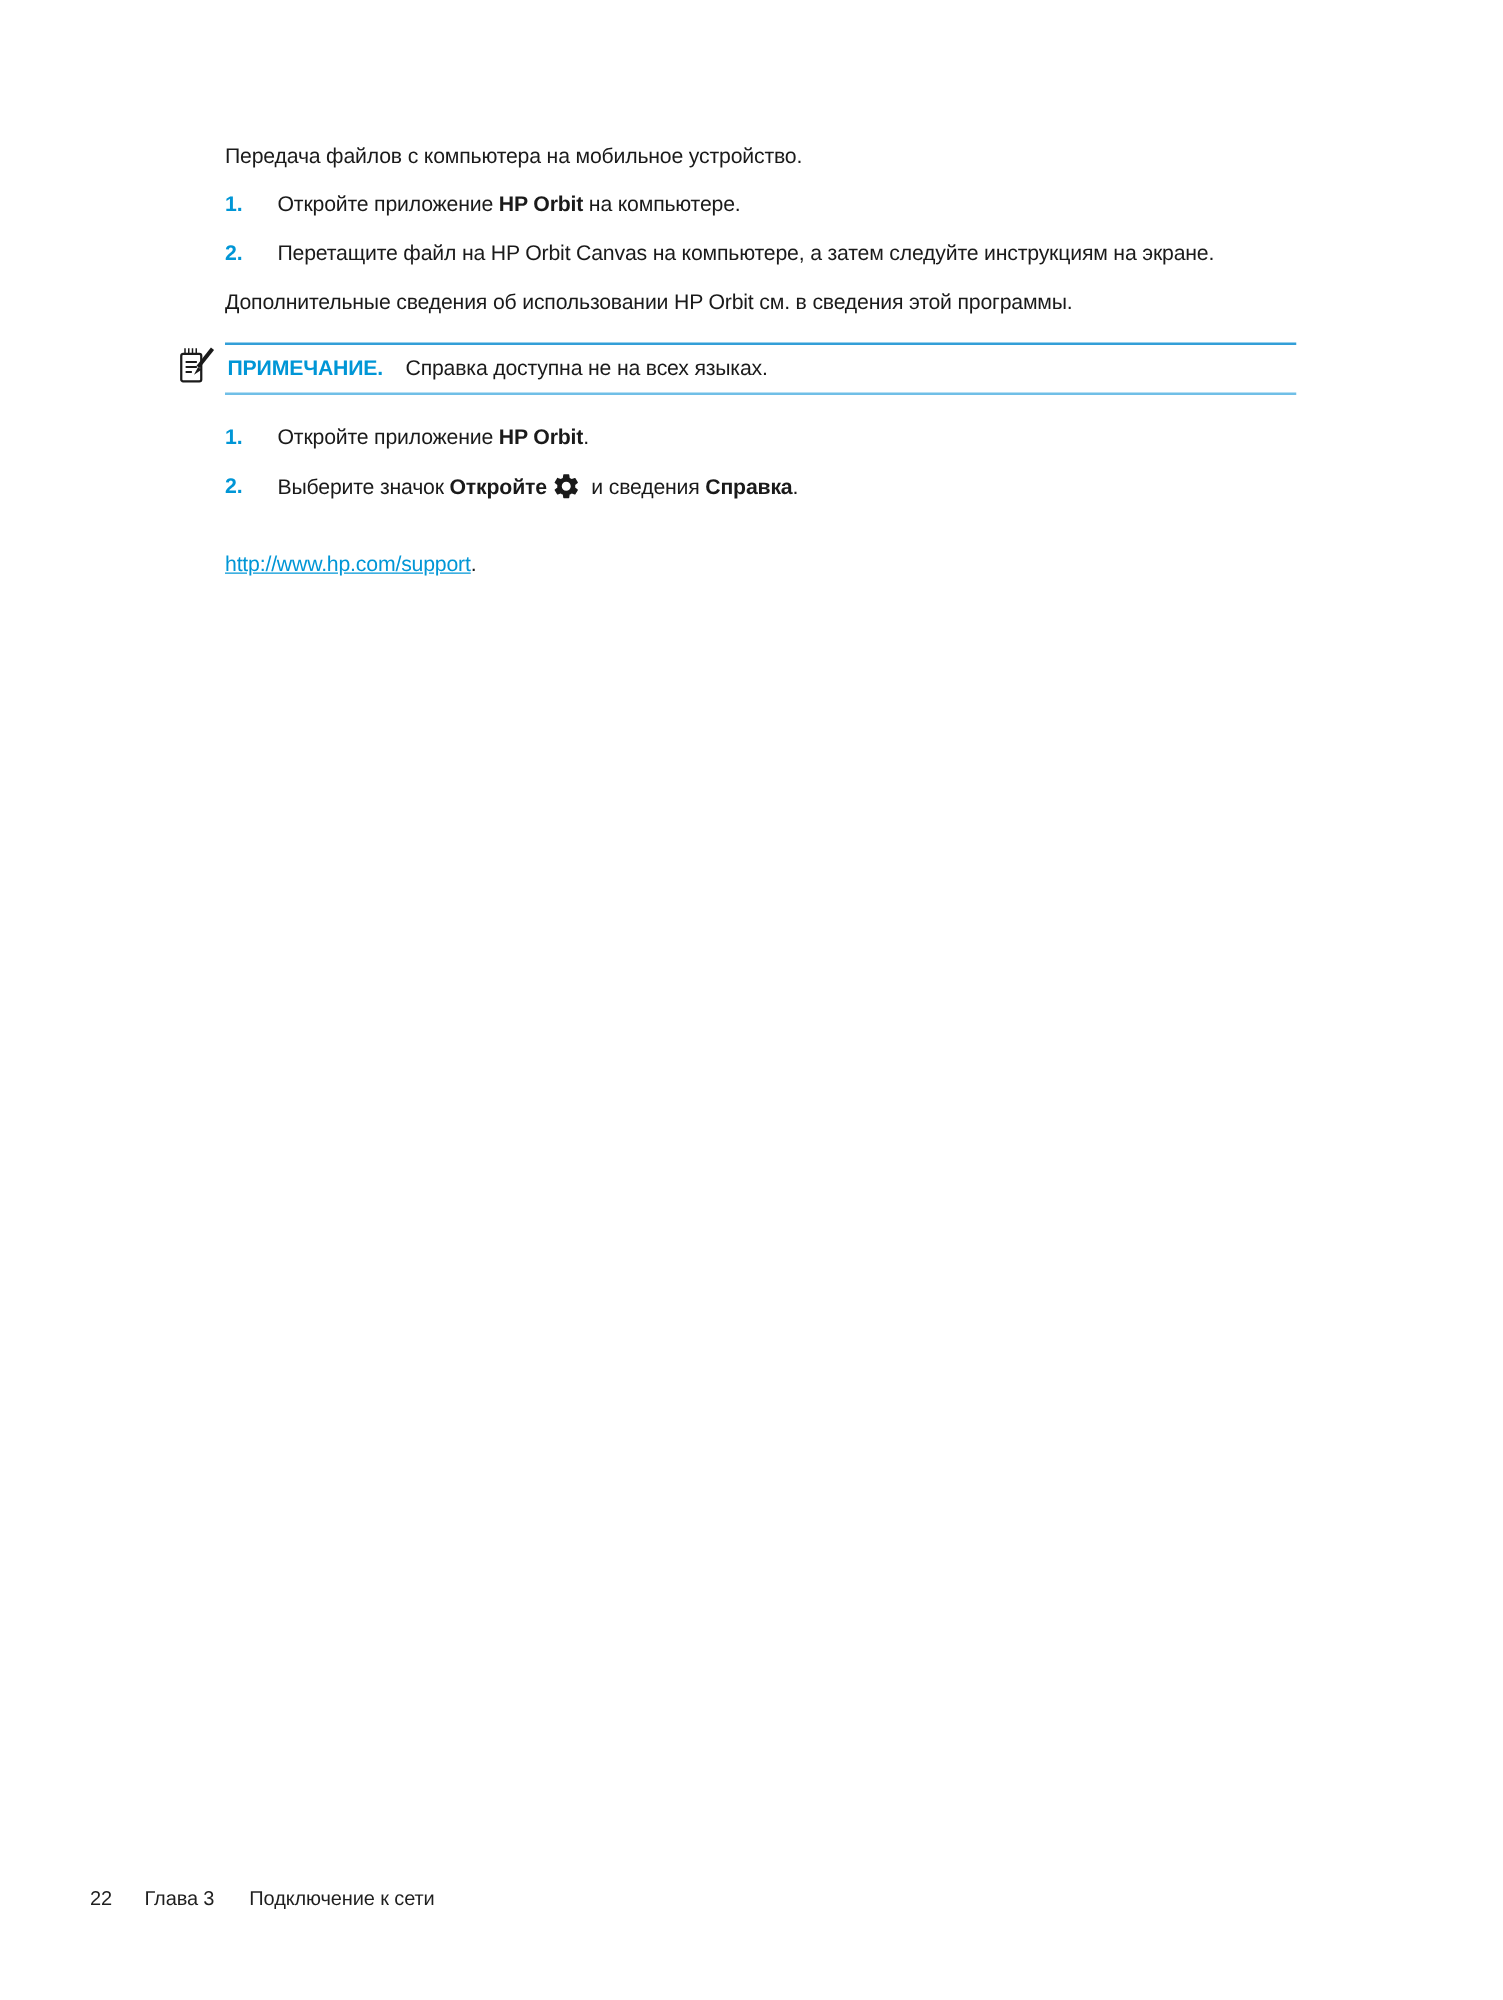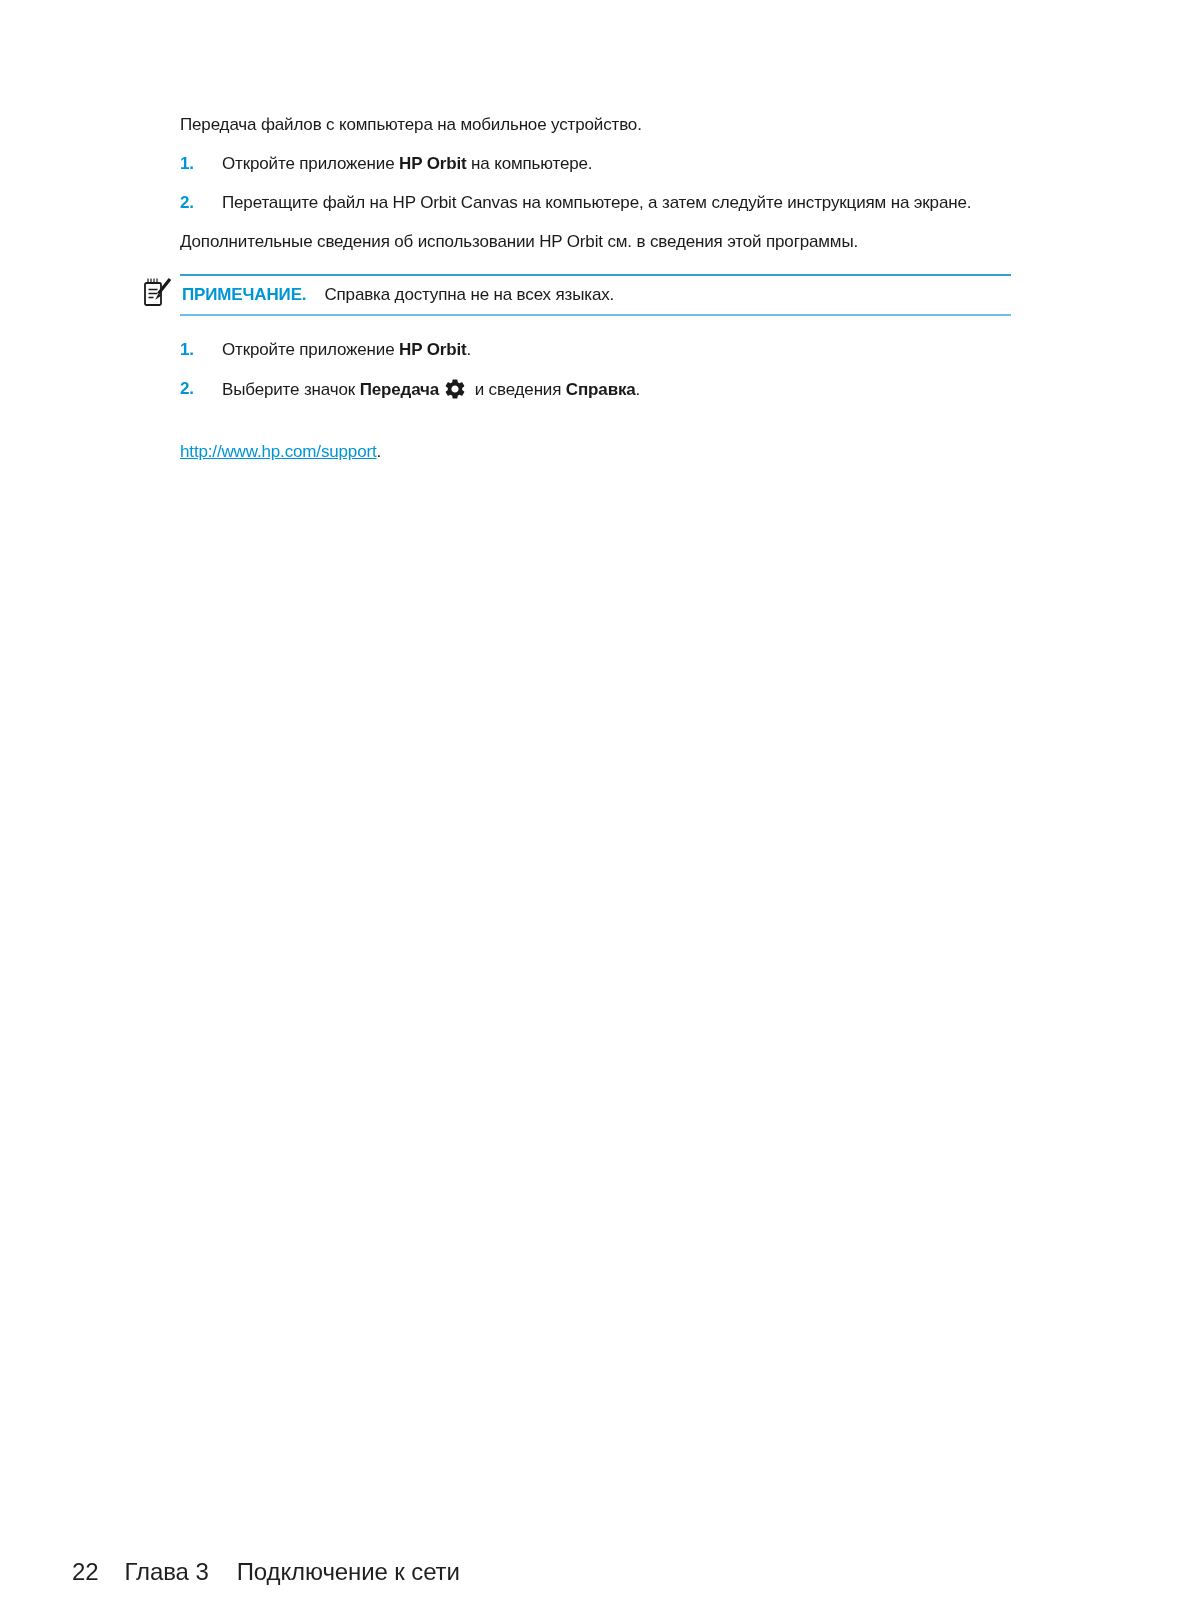"Передача файлов с компьютера на" .page { padding-left: none -> 26px }
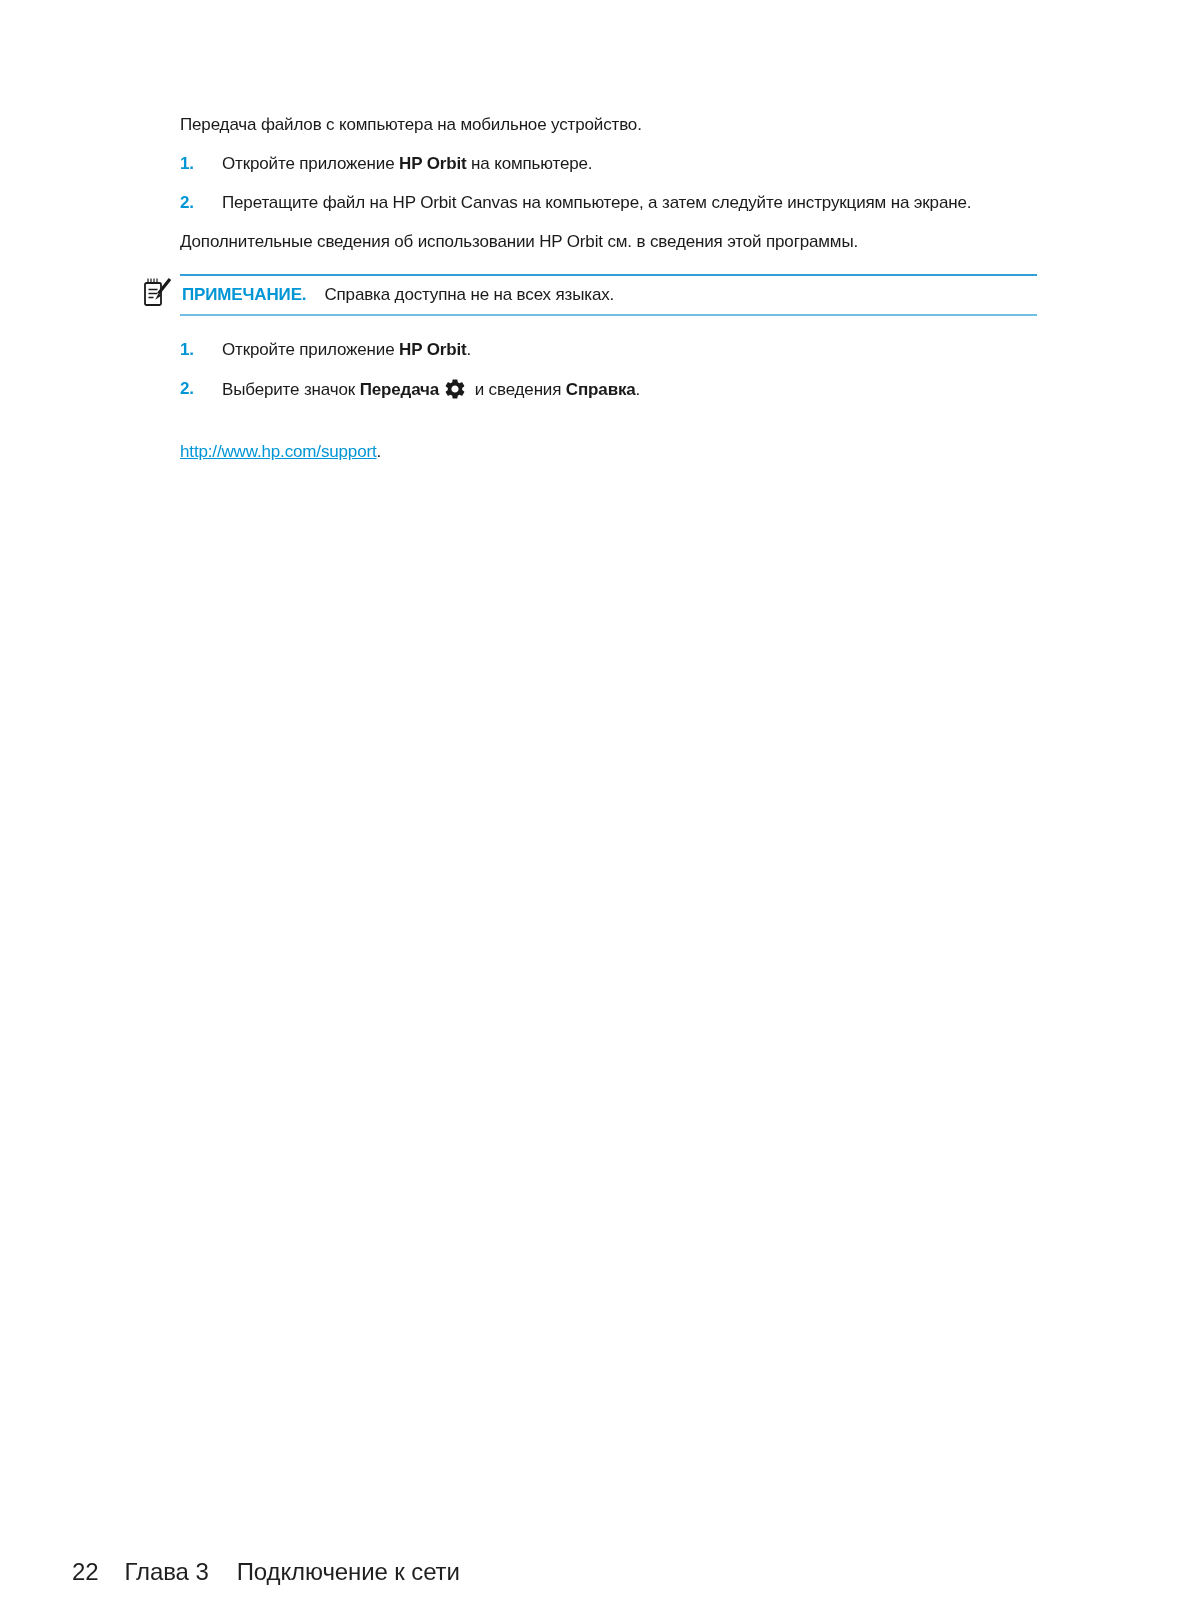"Передача" b { text: Передача -> Откройте }
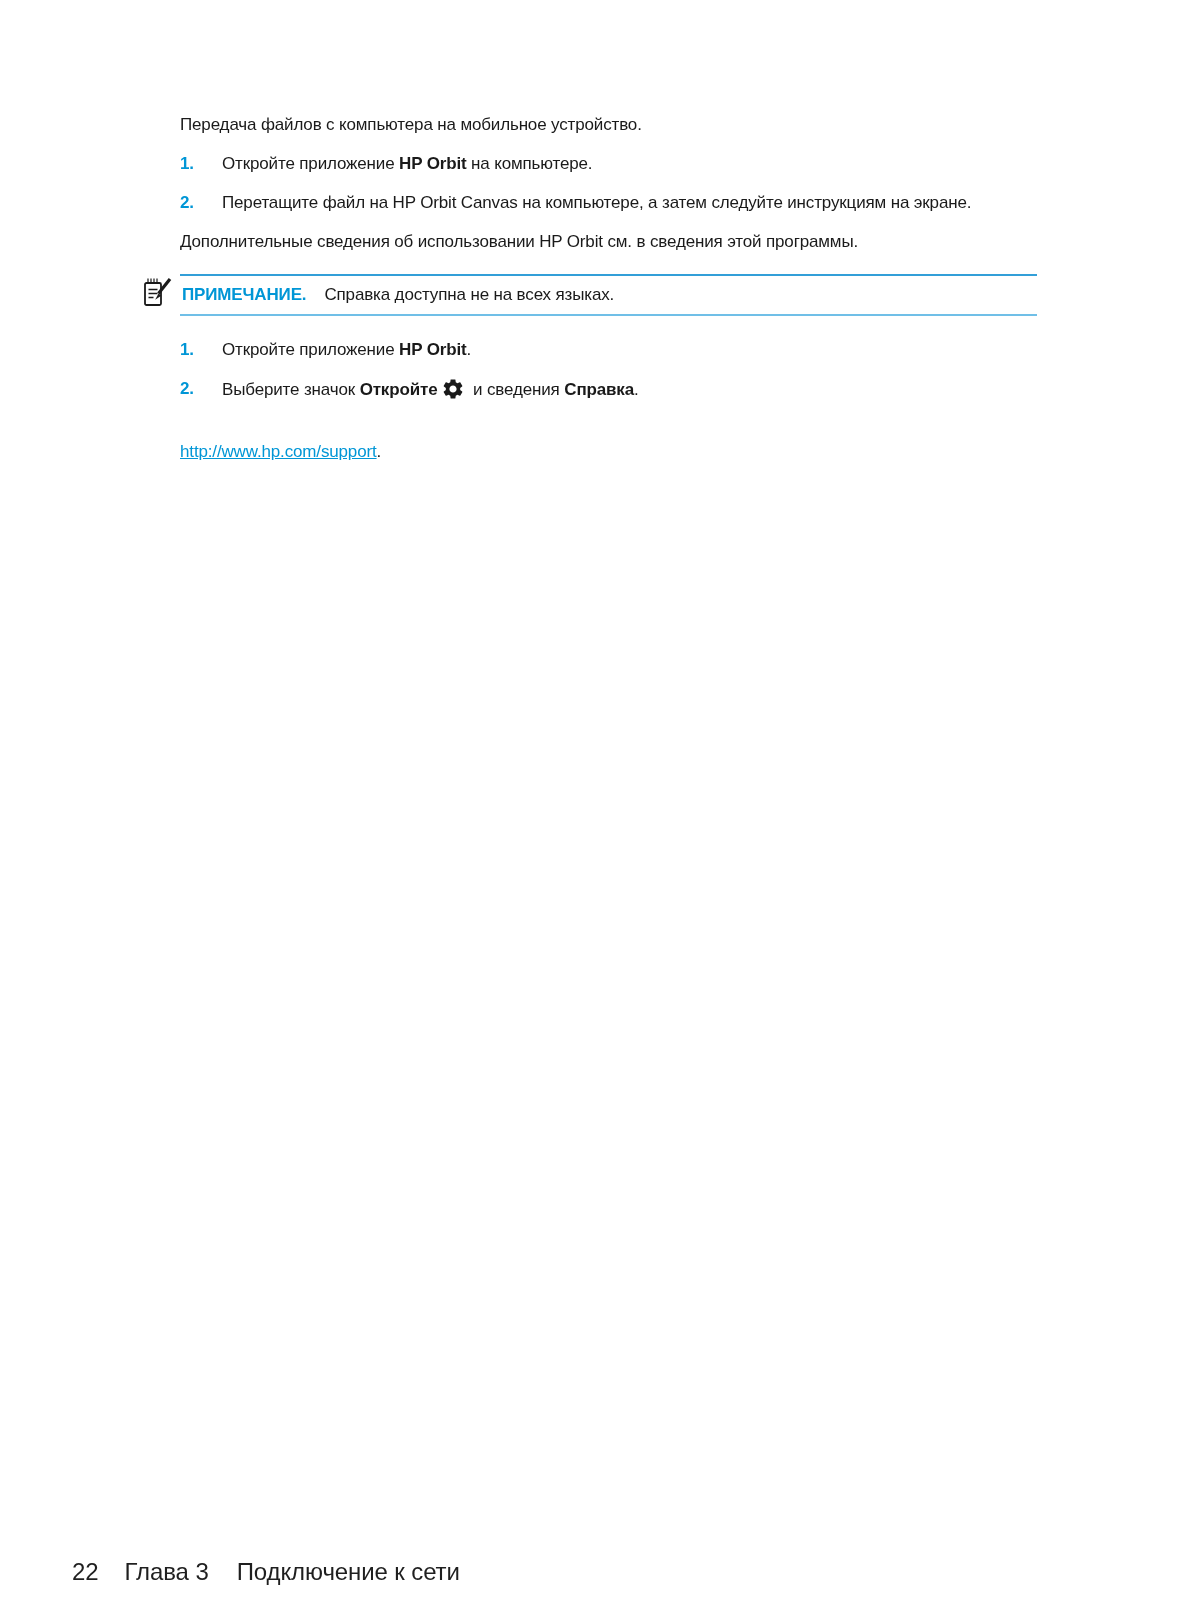"22 Глава 3 Подключение к" .footer { font-size: 24px -> 16px; top: 1558px -> 1511px }
